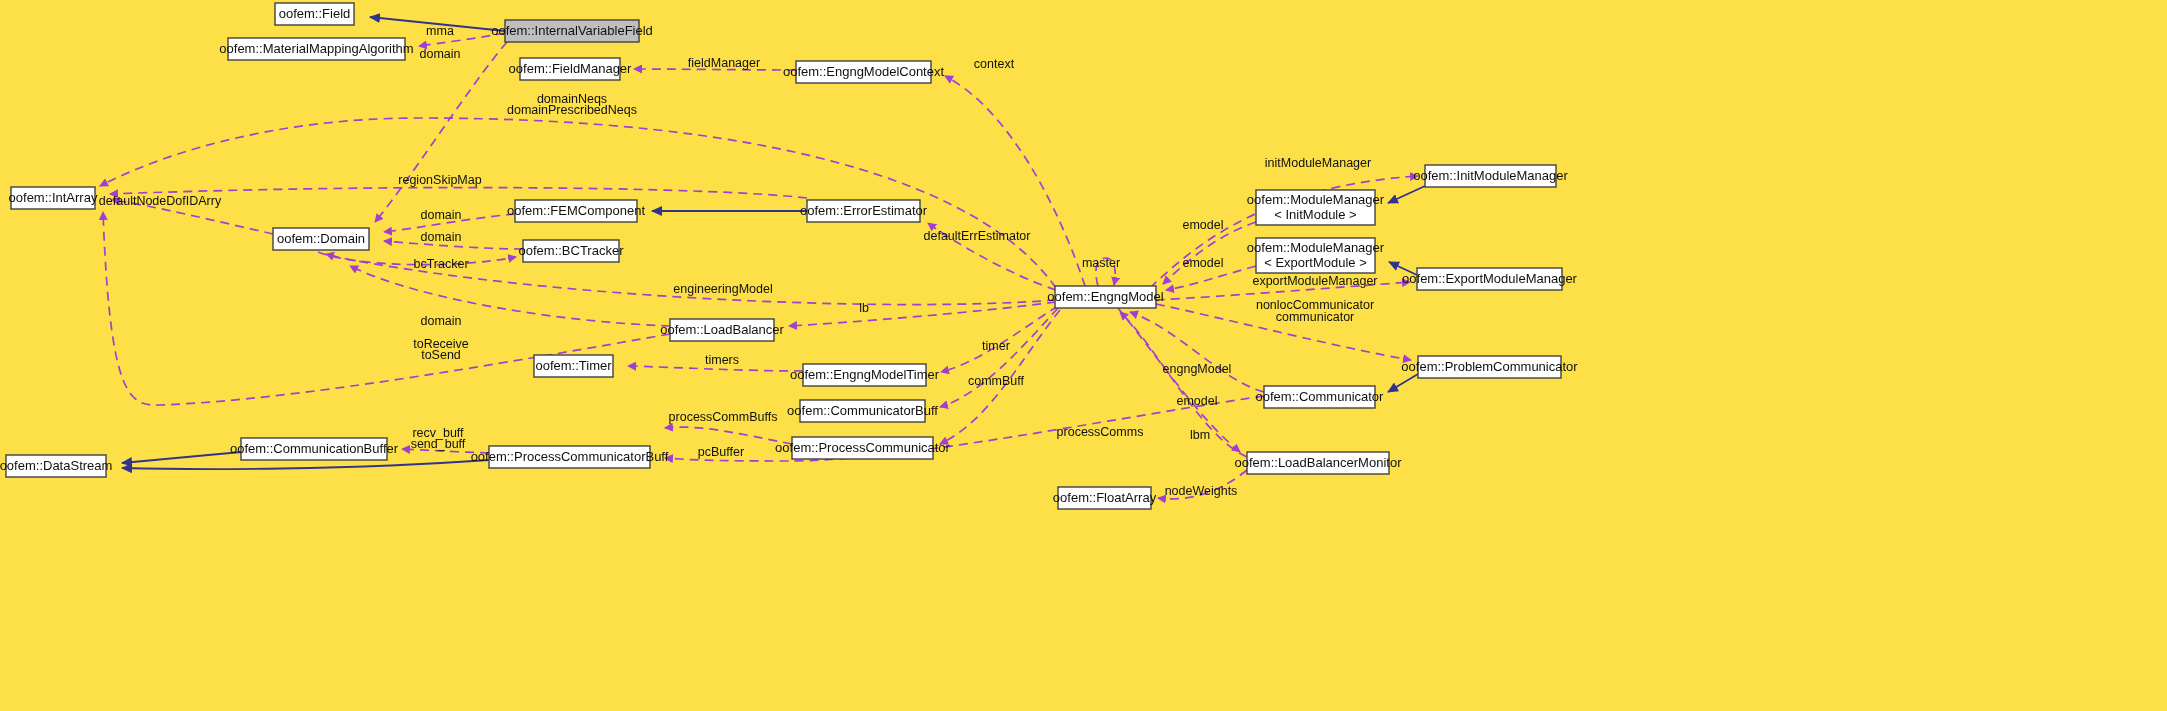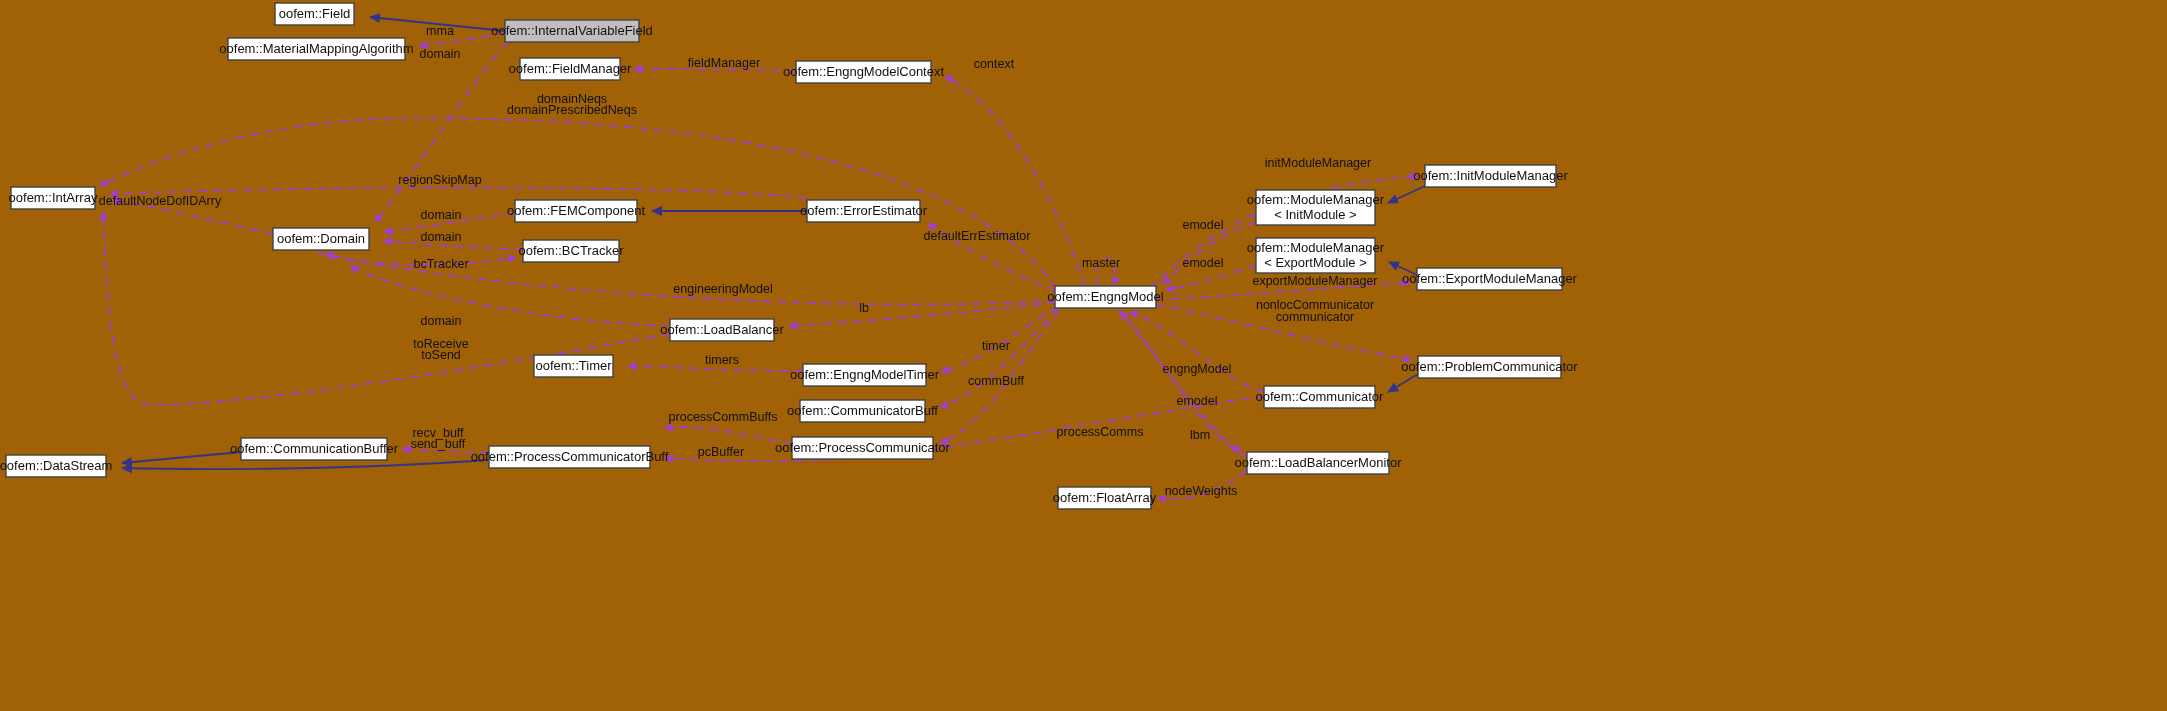"oofem::Field" #diagram-root { background: #a16207 -> #fde047 }
